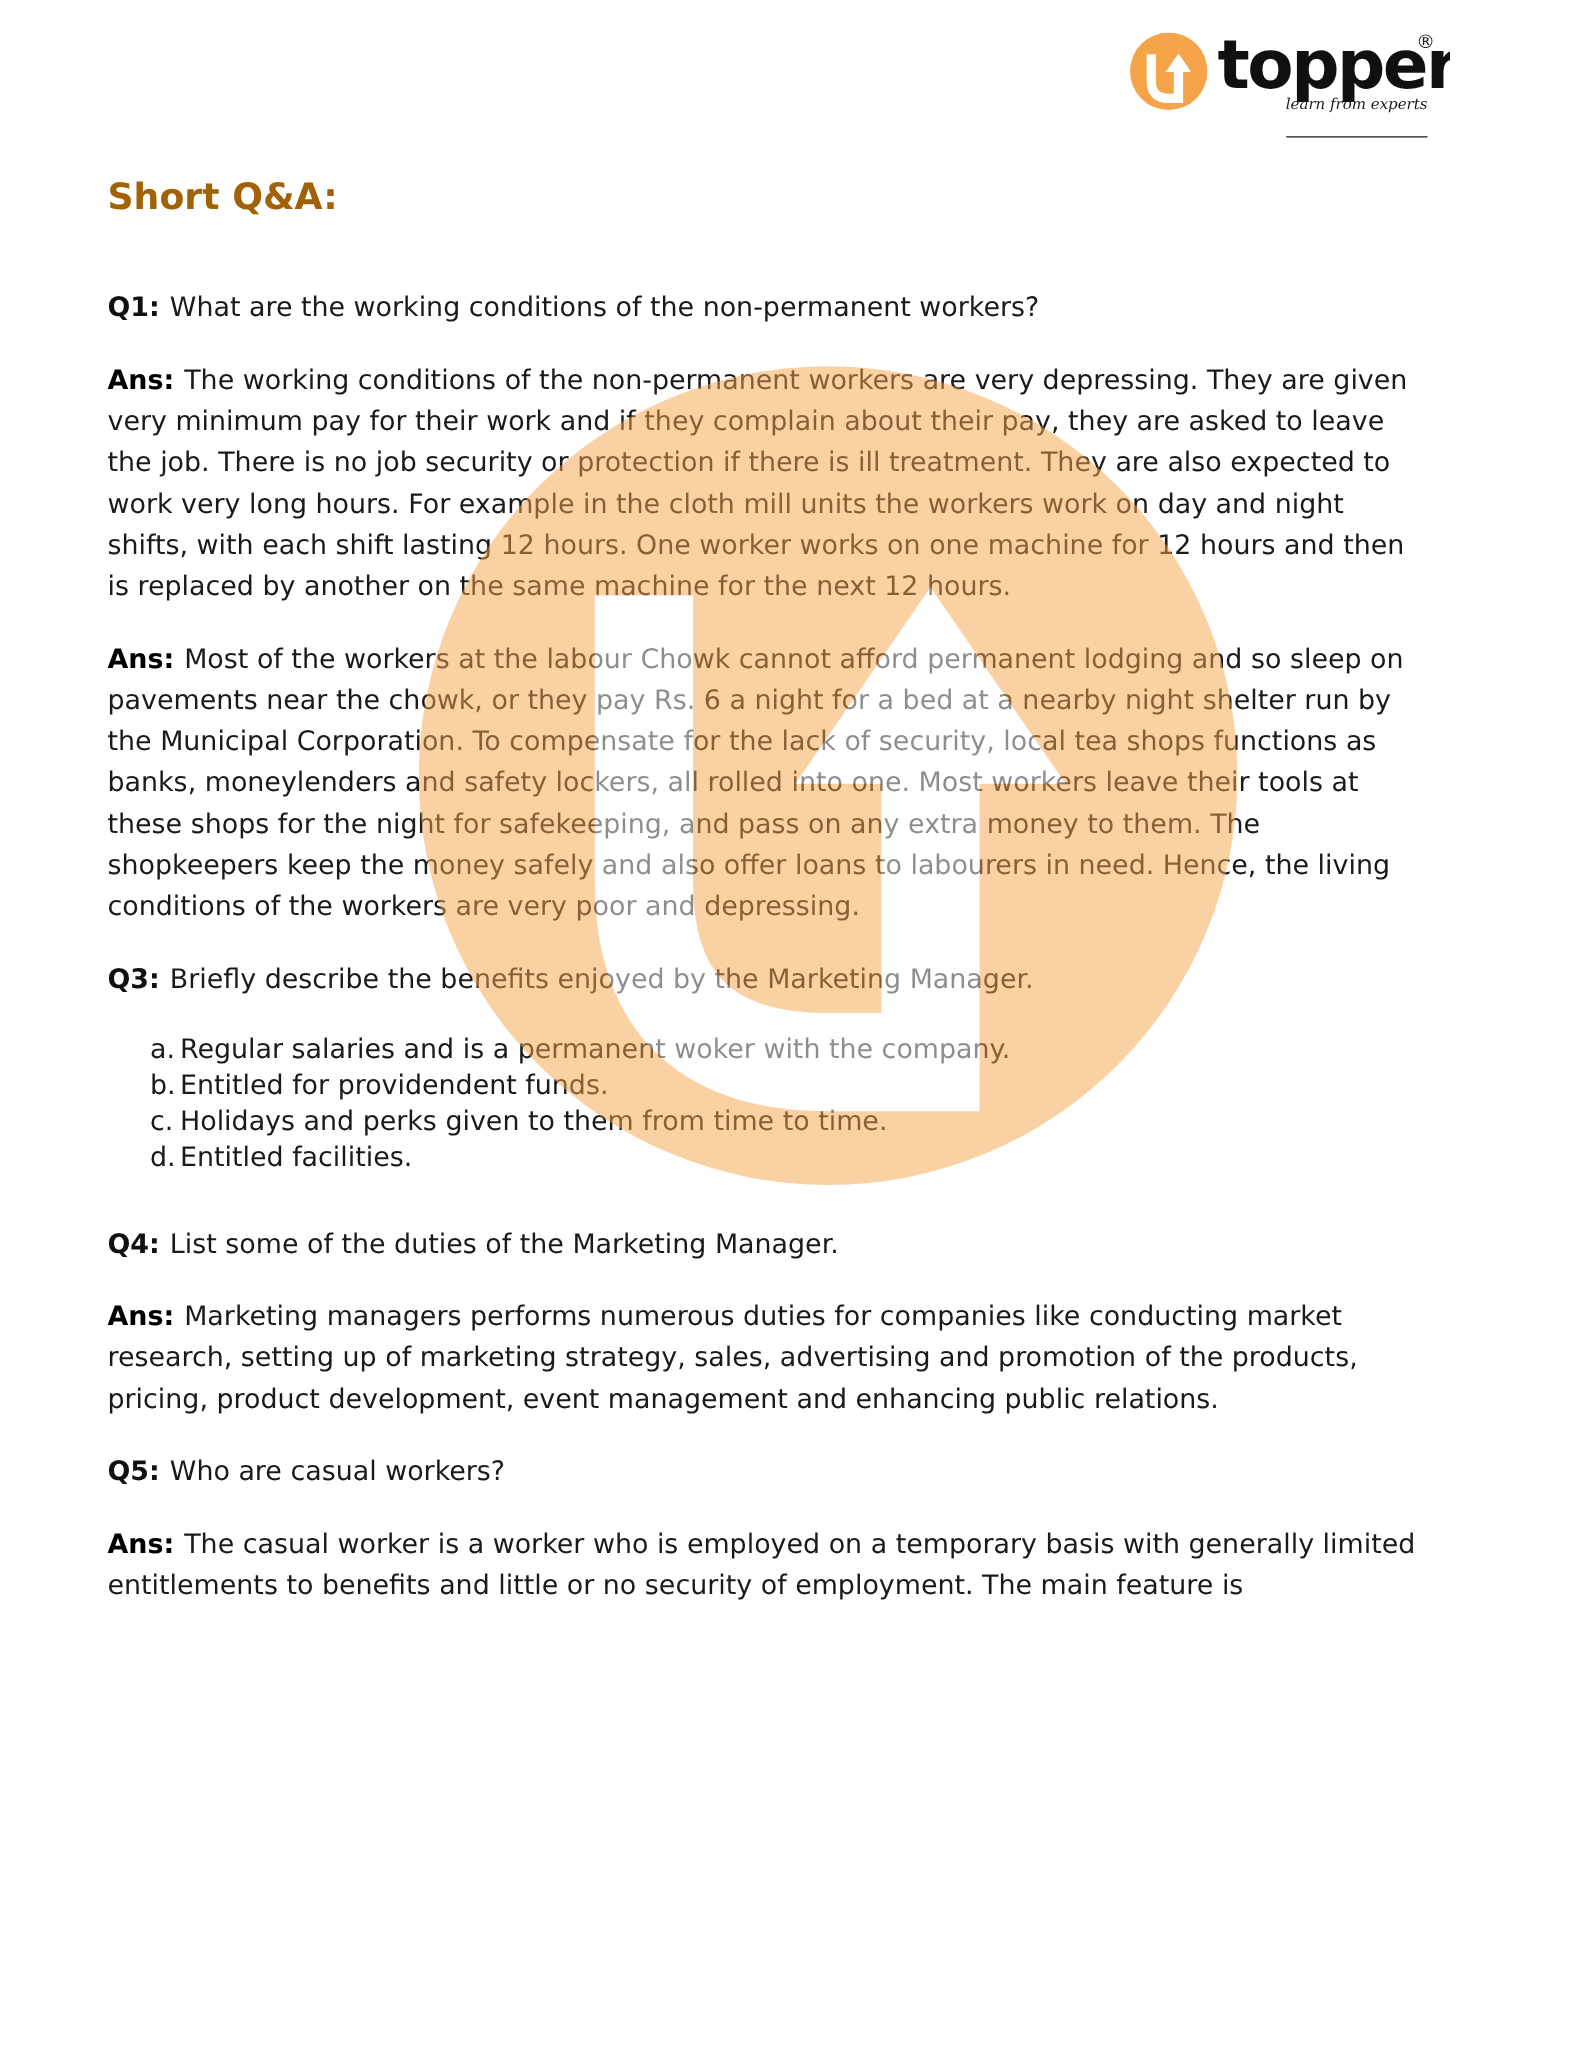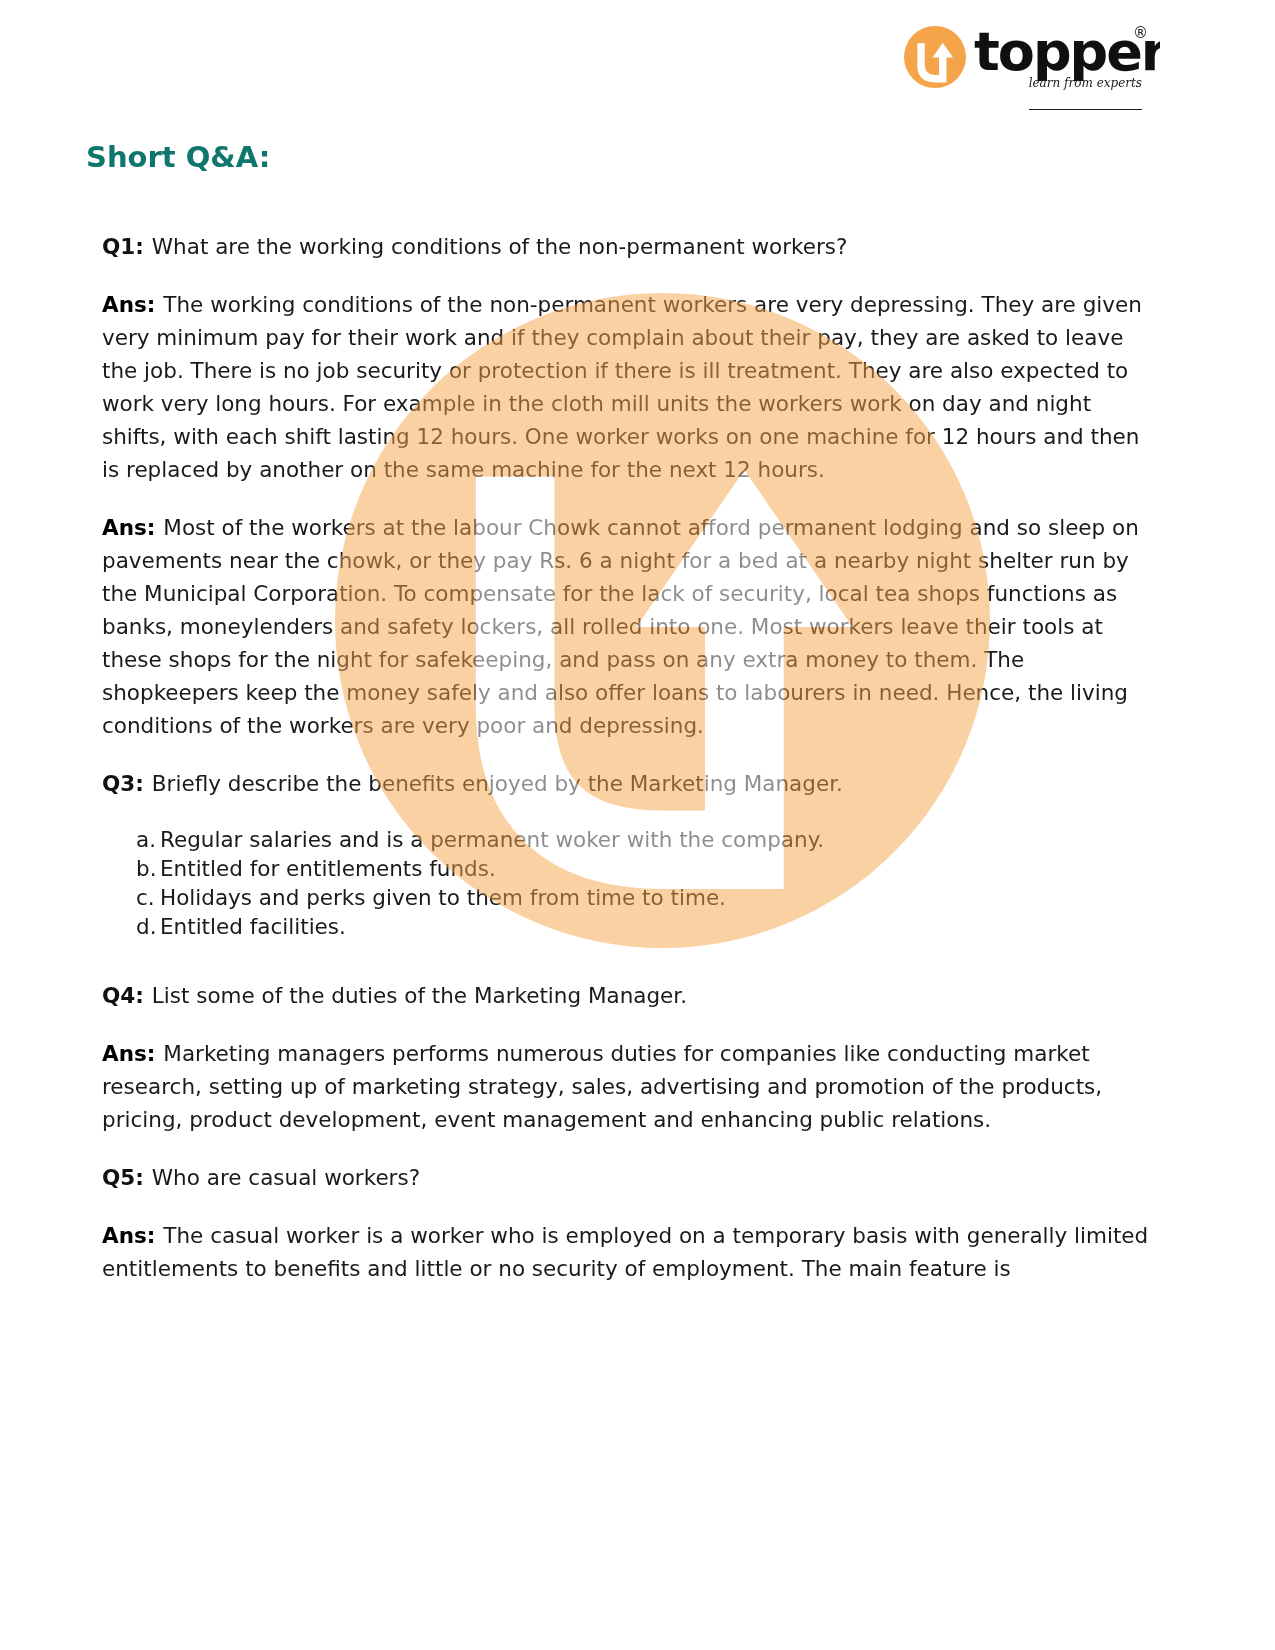"Short Q&A:" .heading { color: #0f766e -> #a16207 }
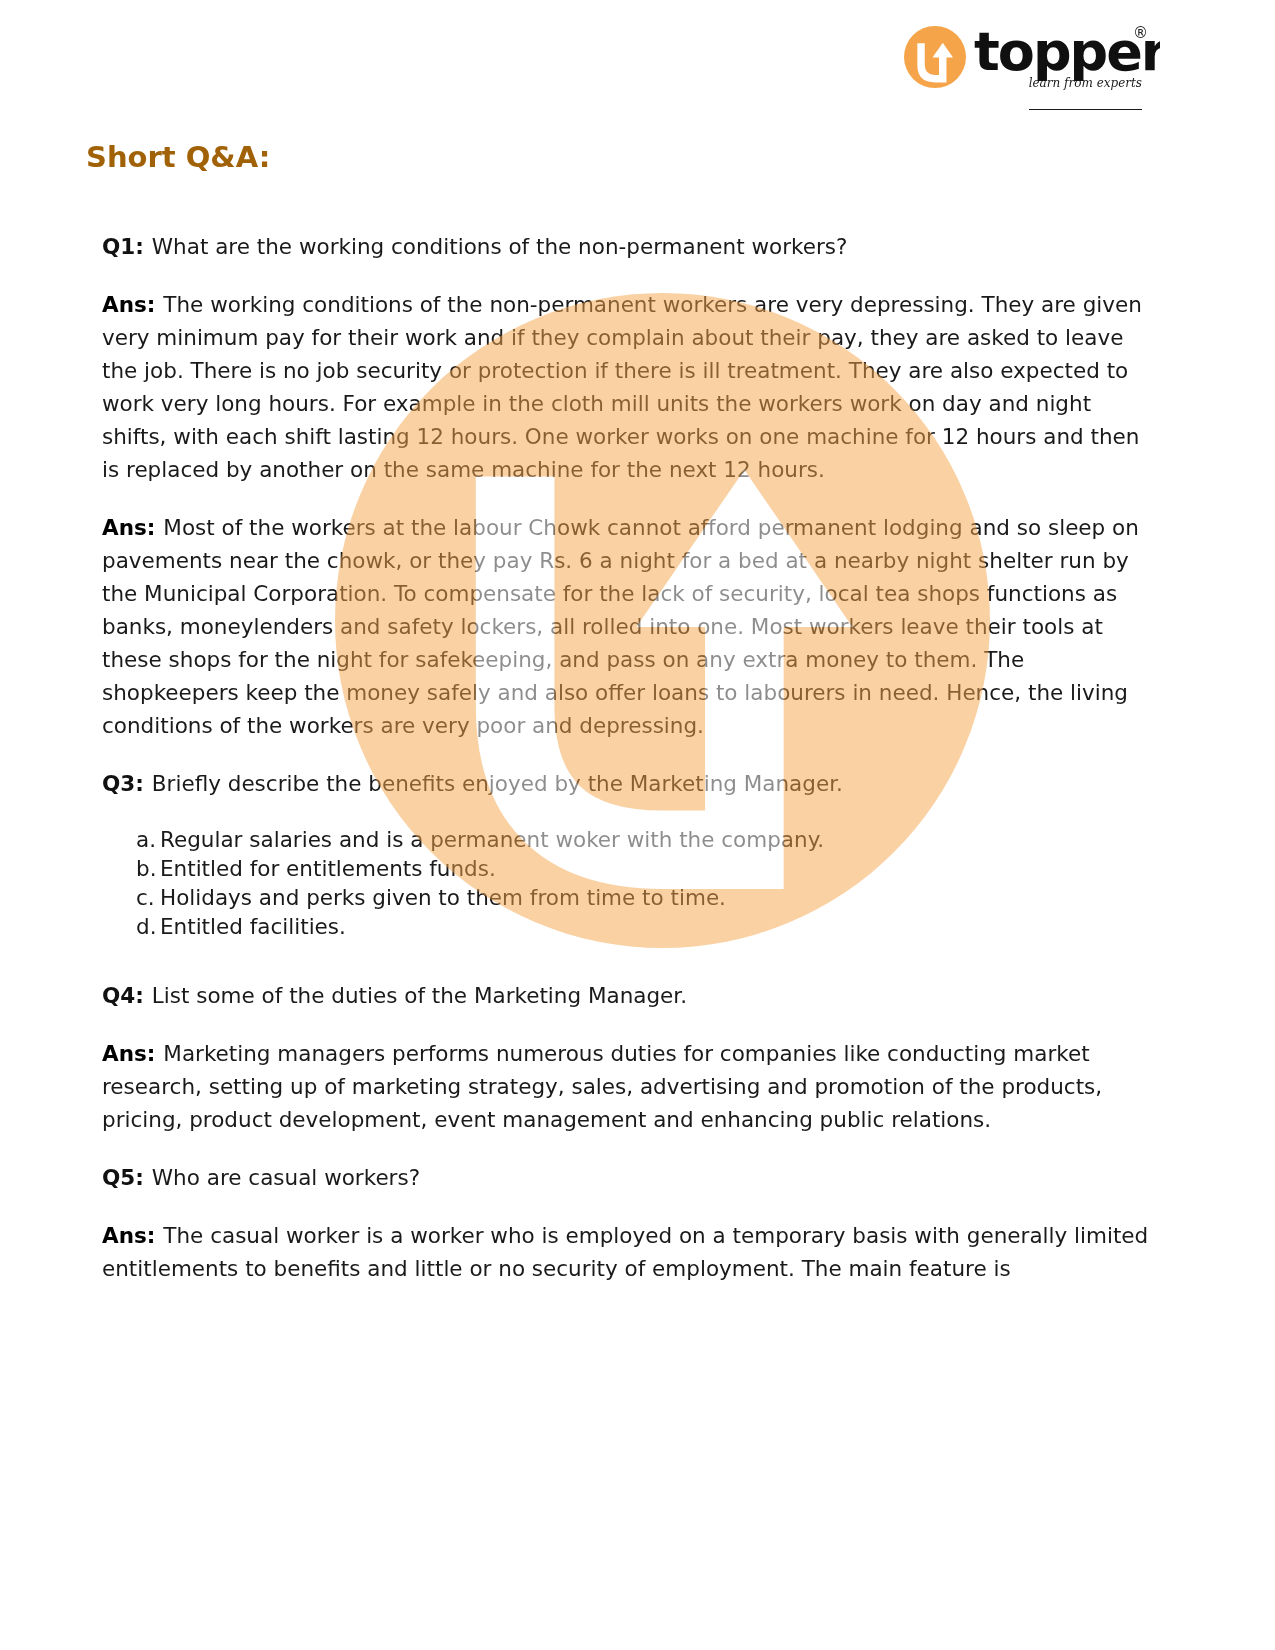"Q1: What are the working" .content { left: 102px -> 86px }
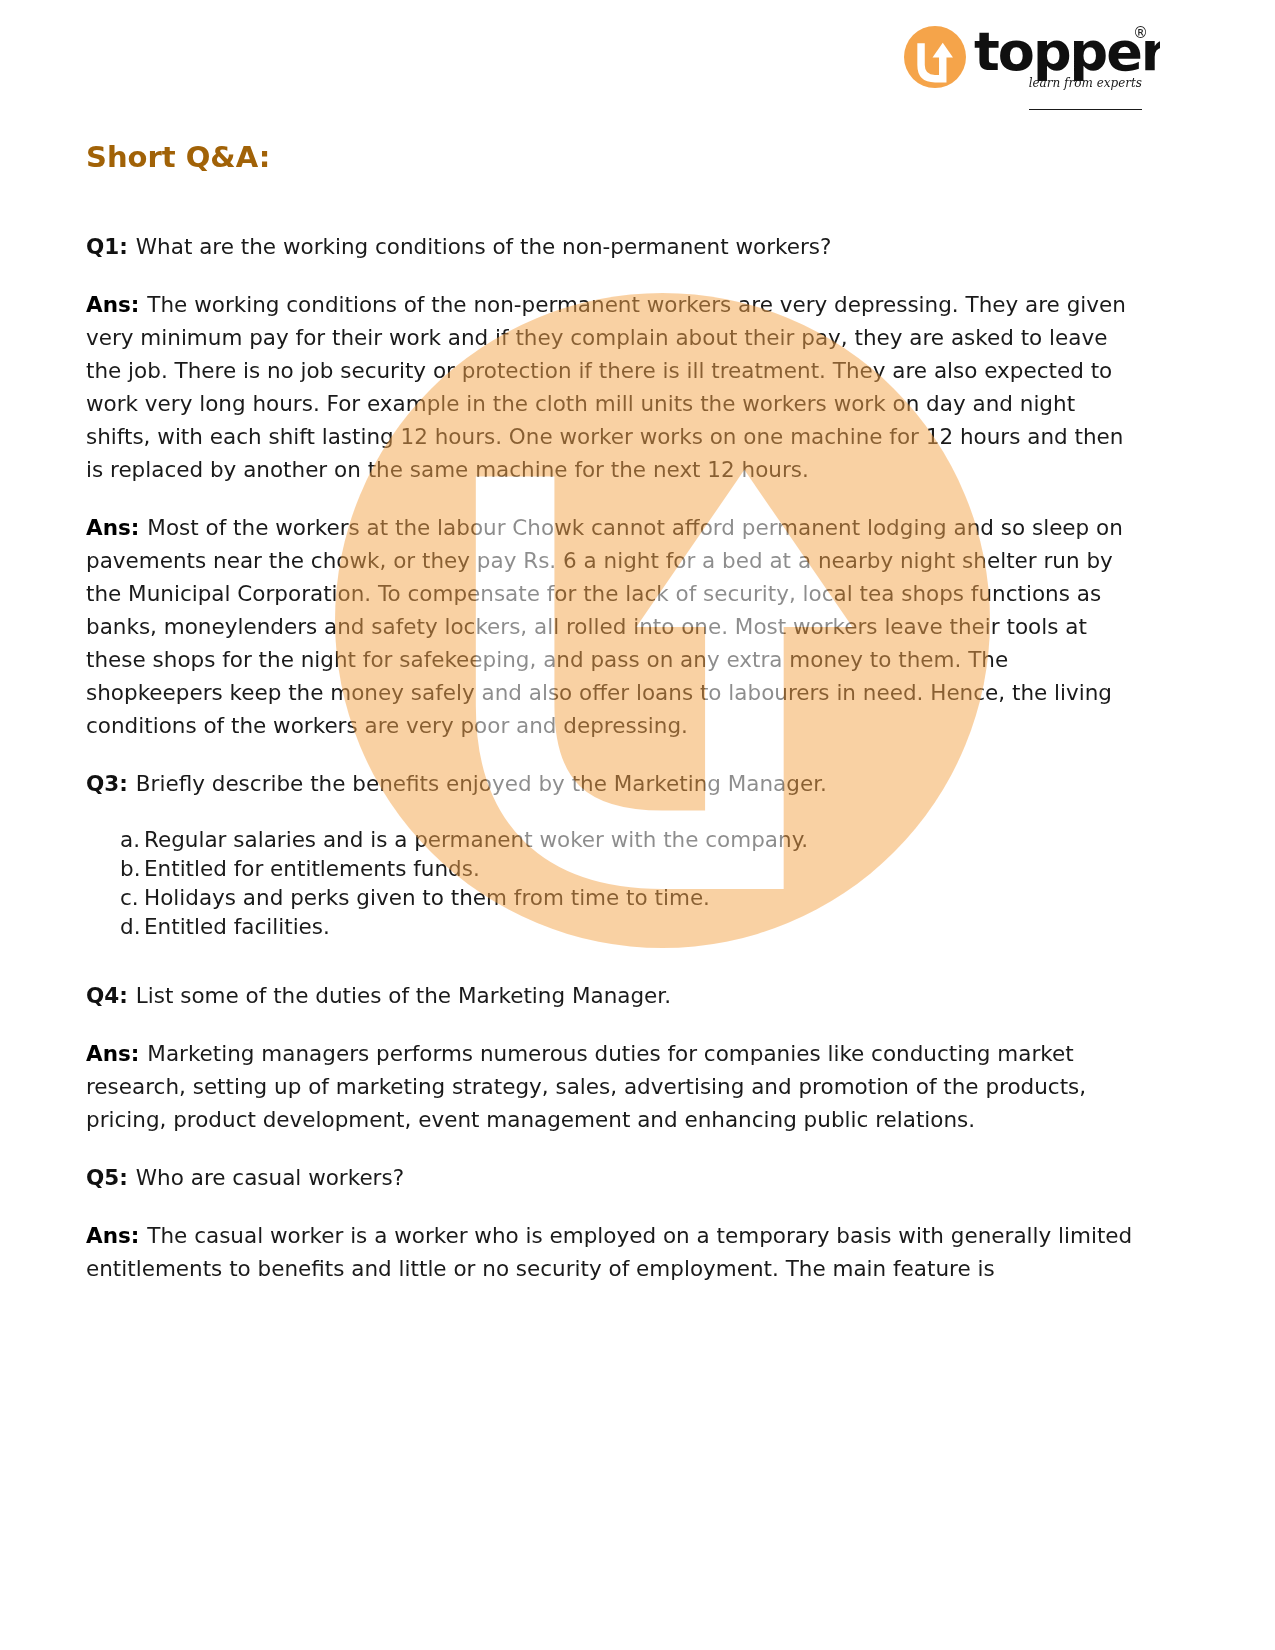"Entitled for entitlements funds." span { text: entitlements -> providendent }
